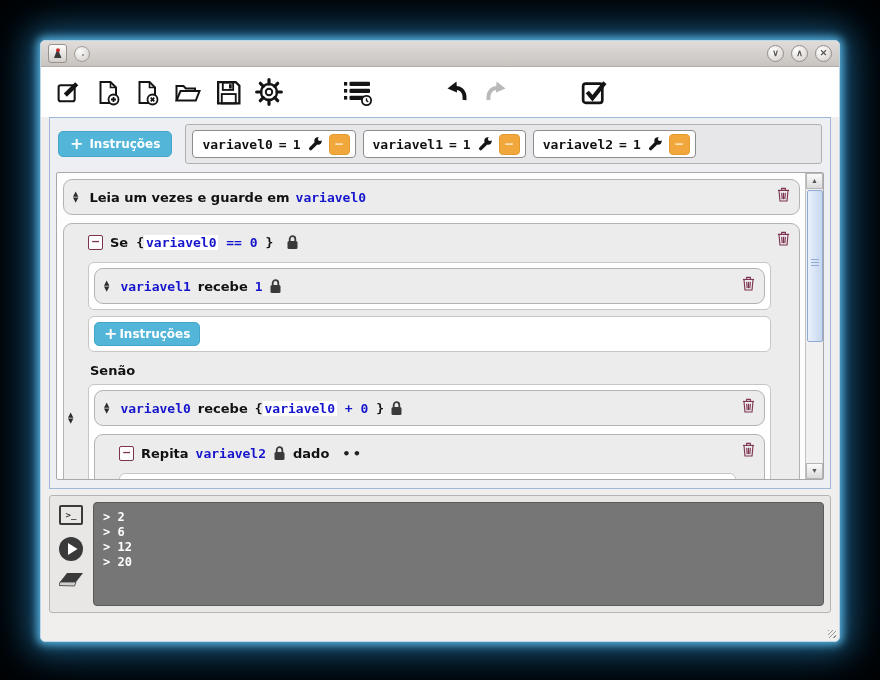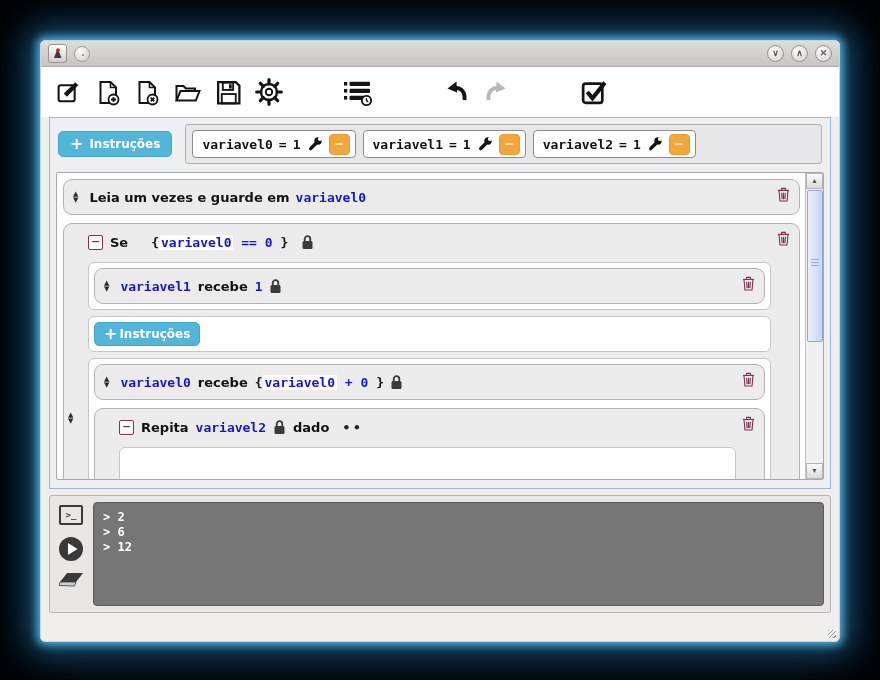"{ variavel0 == 0 }" span.code { margin-left: 16px -> 1px }
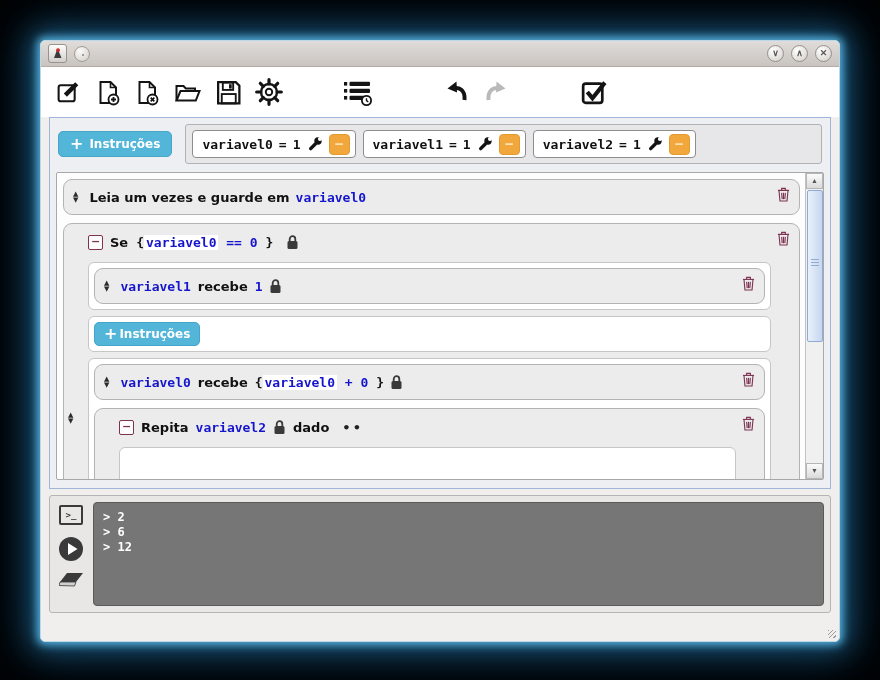"Senão" div.else-label { html: none -> <div>Senão</div> }
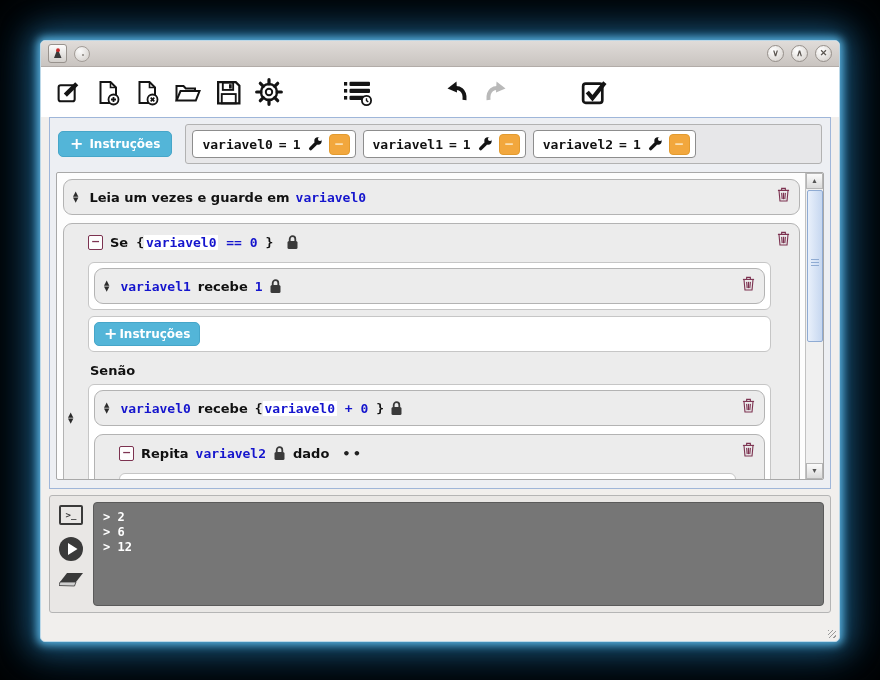"> 20" div { html: none -> <div>&gt; 20</div> }
